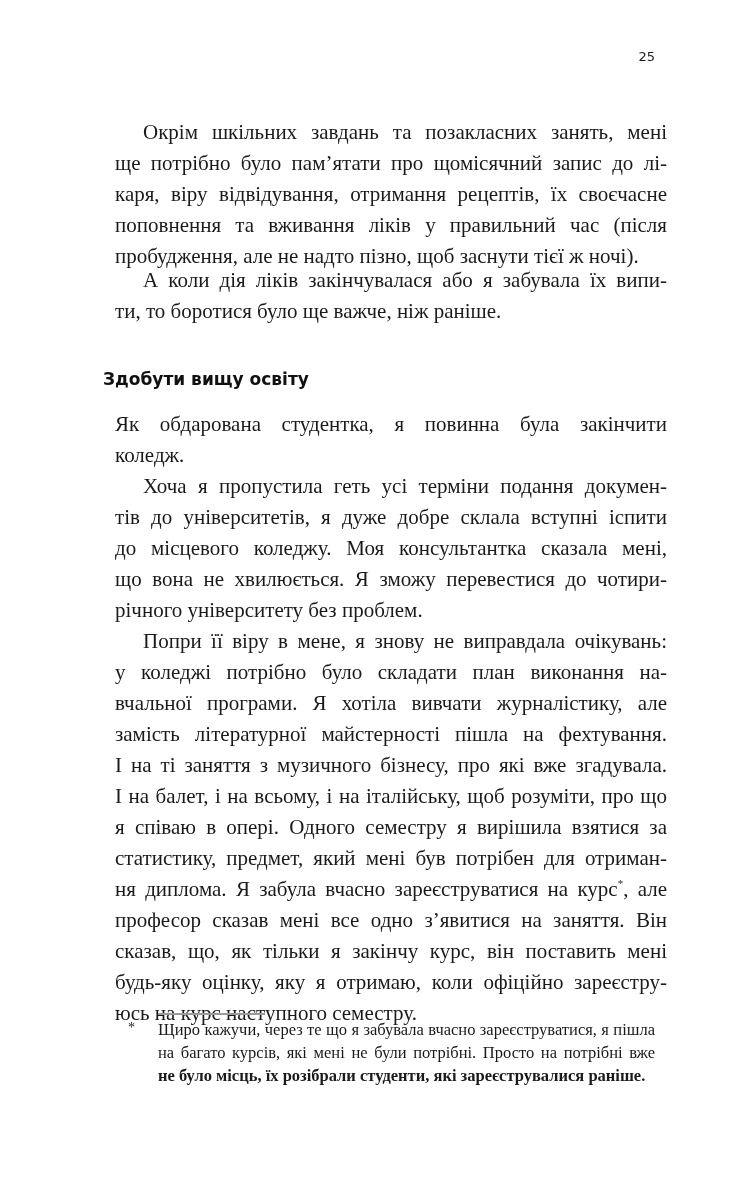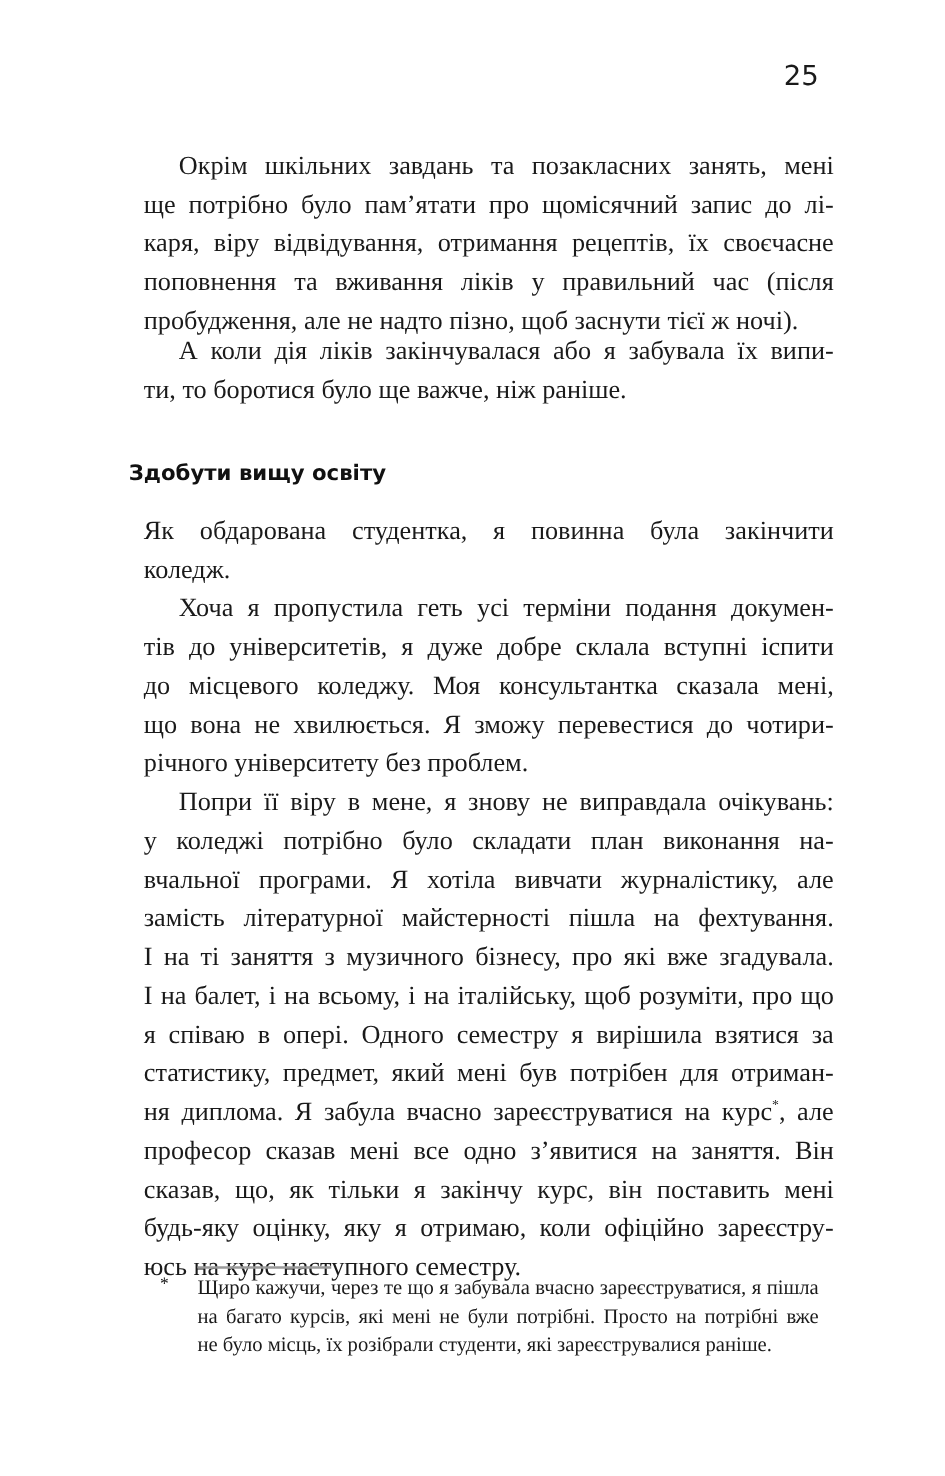"25" .rh-page { font-size: 22px -> 13px }
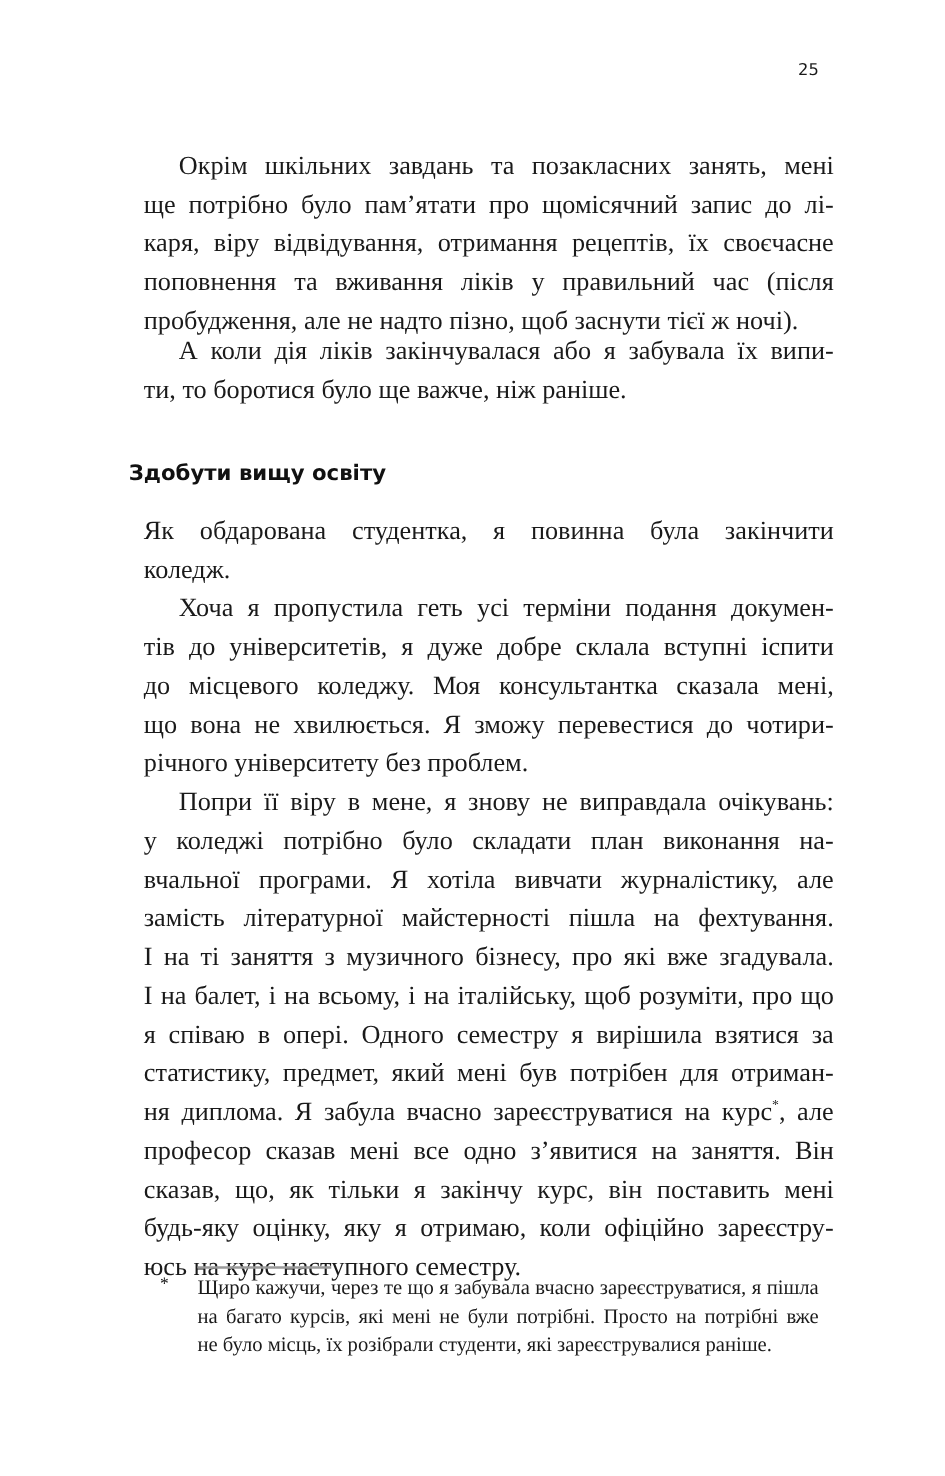"не було місць, їх розібрали" .fn-line.last { font-weight: none -> bold }
